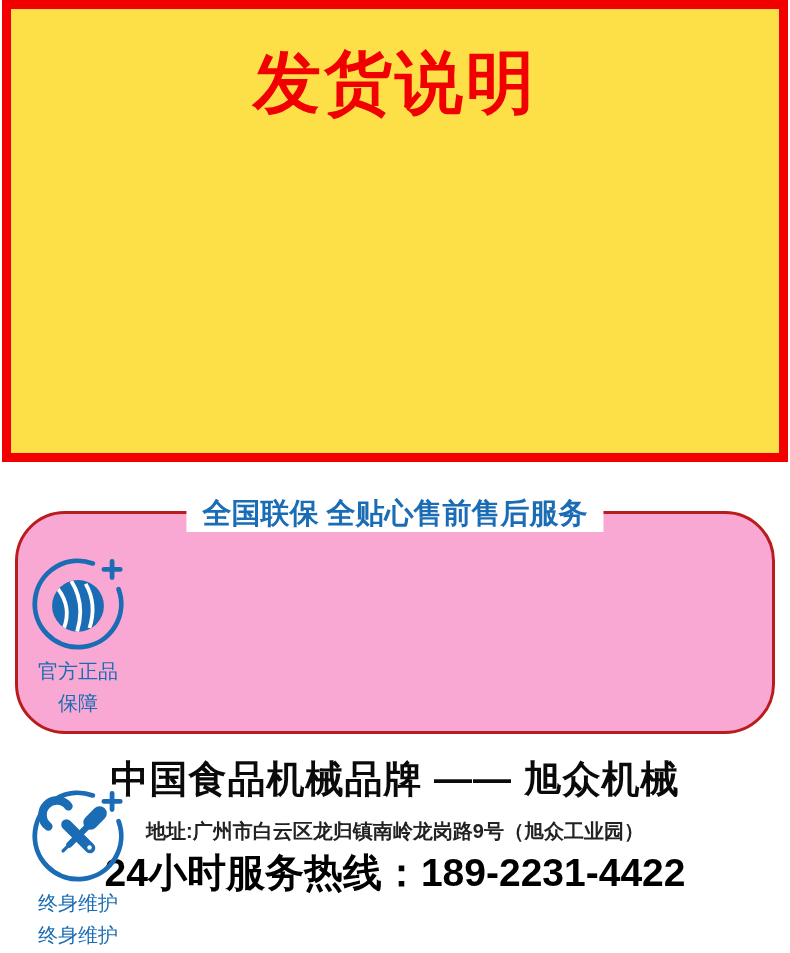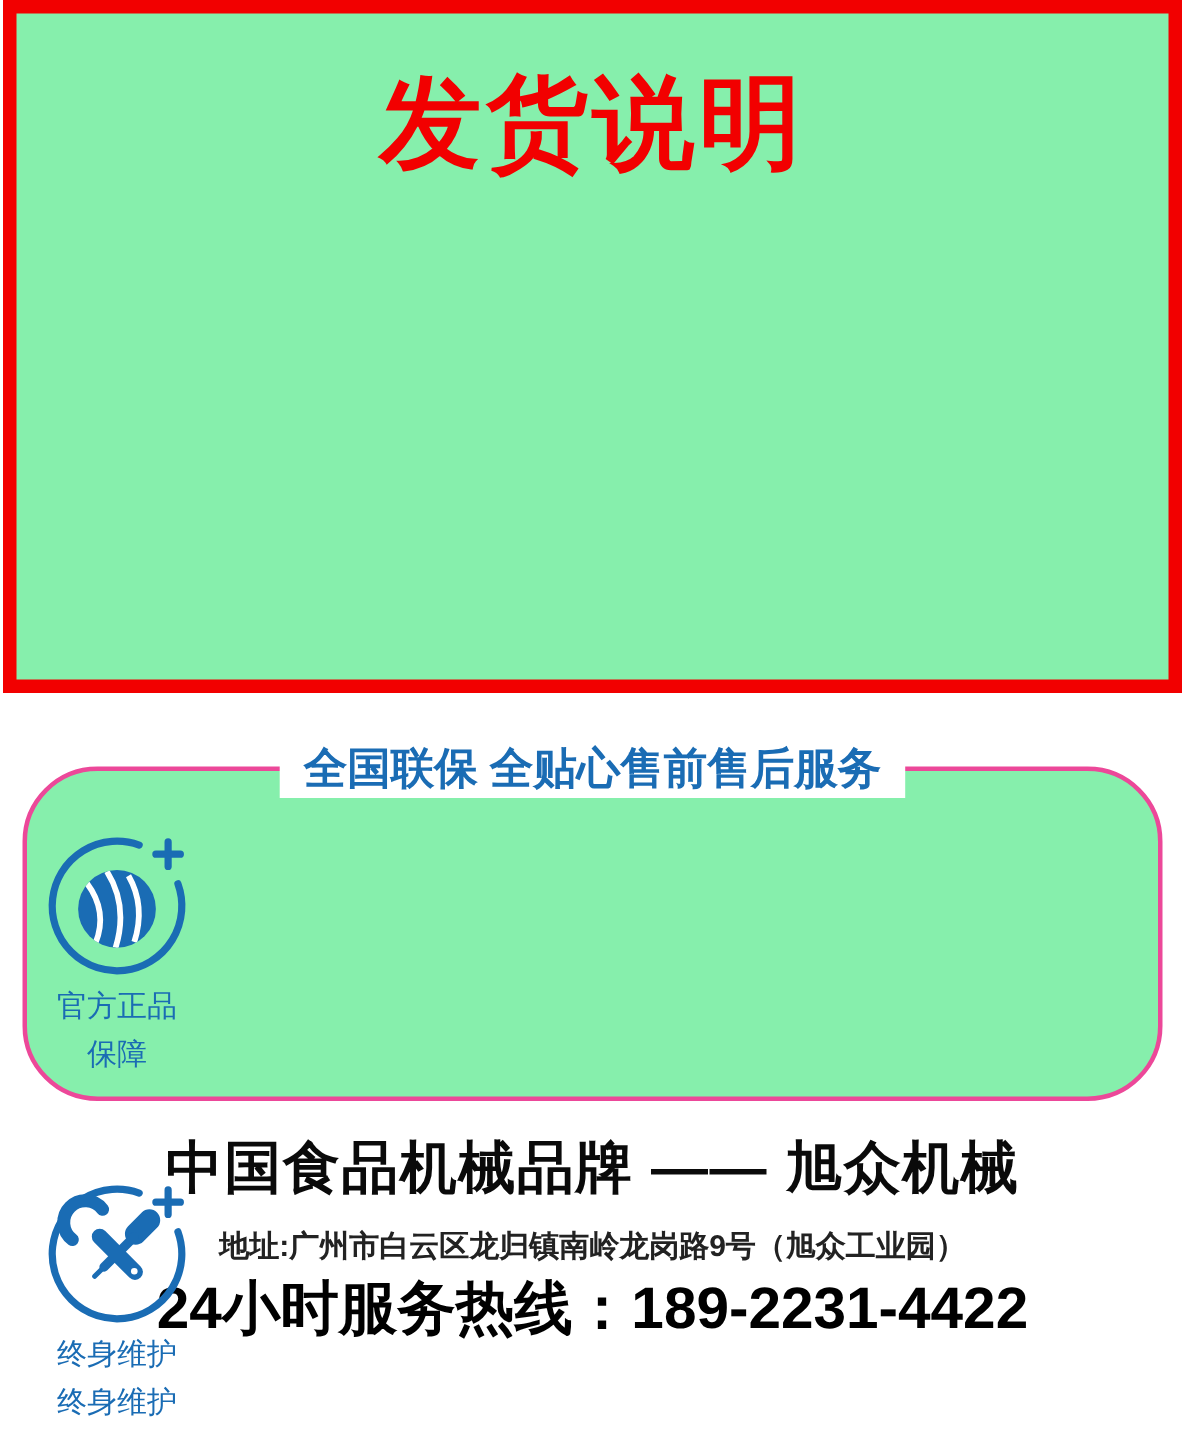"发货说明" .notice-box { background: #86efac -> #fde047 }
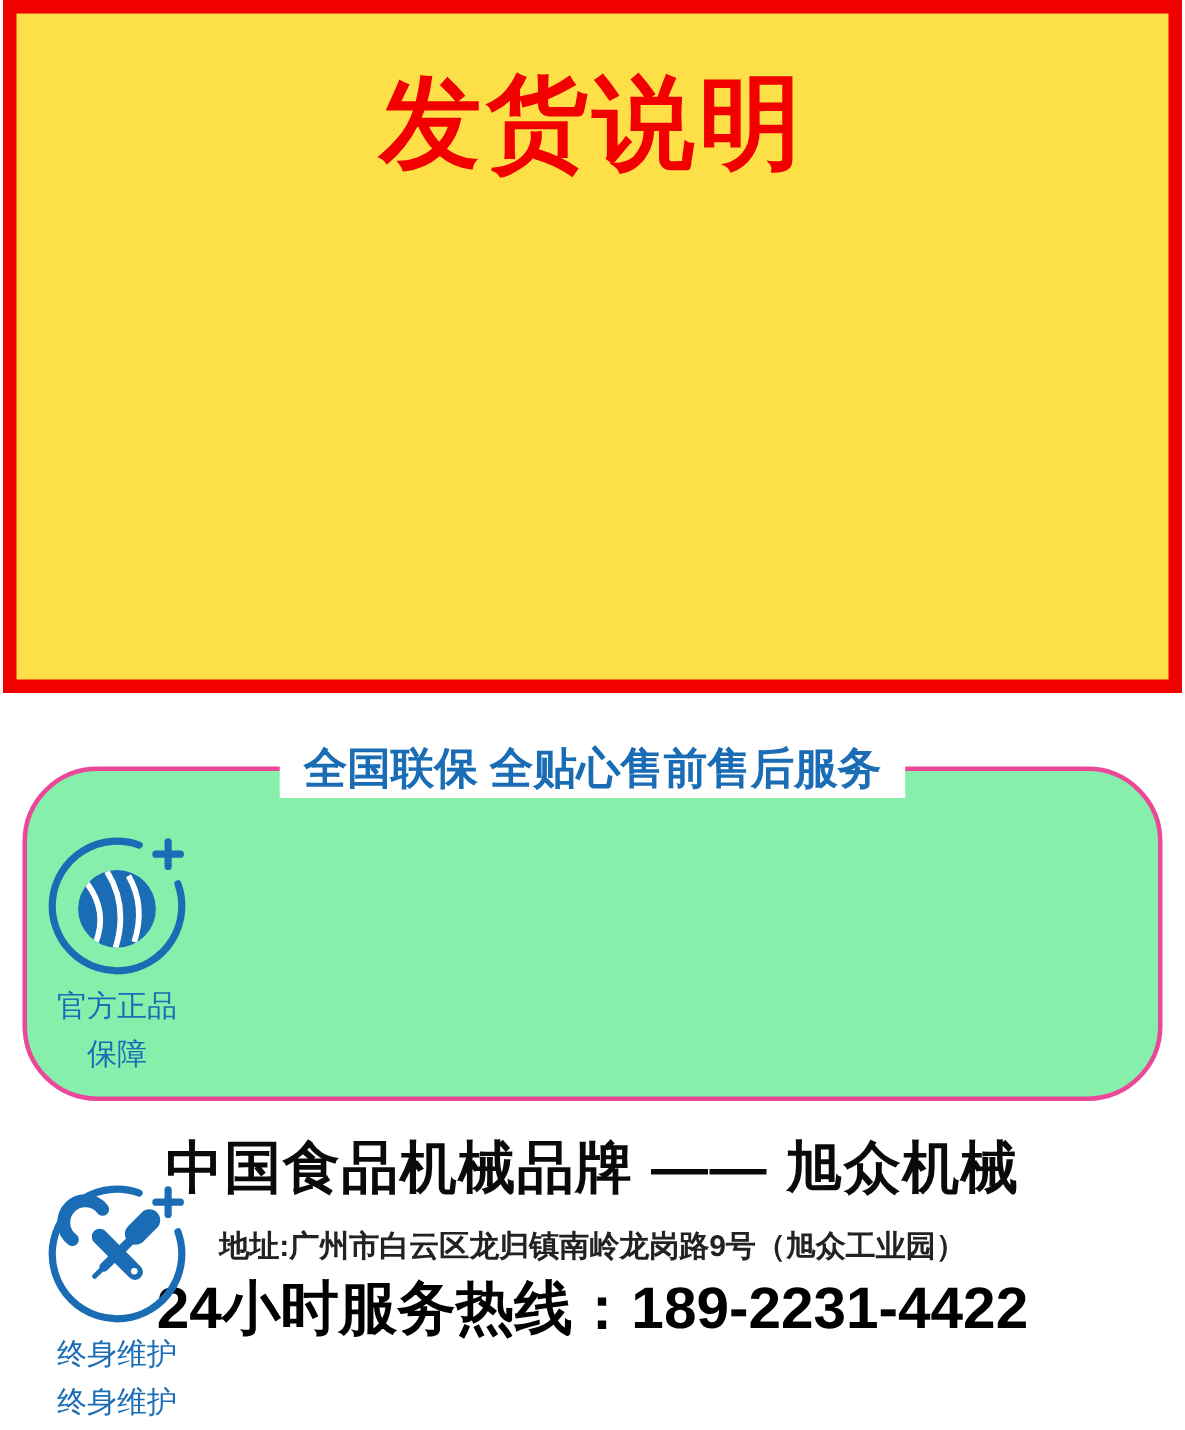"全国联保 全贴心售前售后服务" .service-box { background: #86efac -> #f9a8d4; border: 3px solid #ec4899 -> 3px solid #b91c1c }
